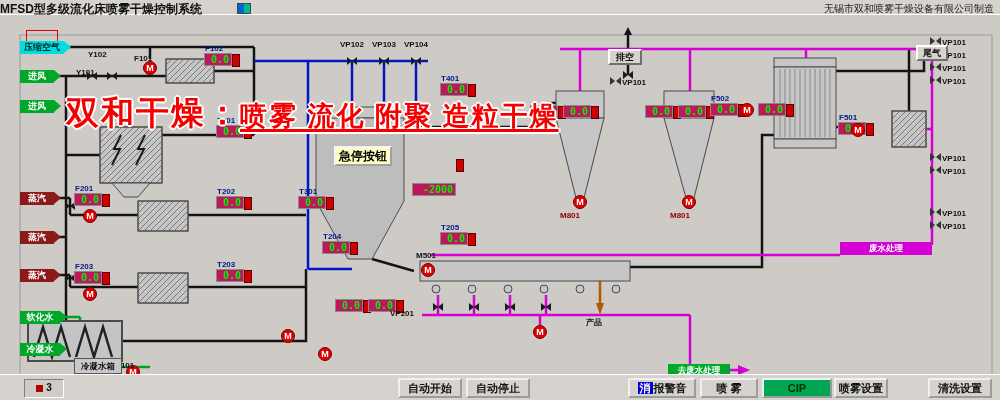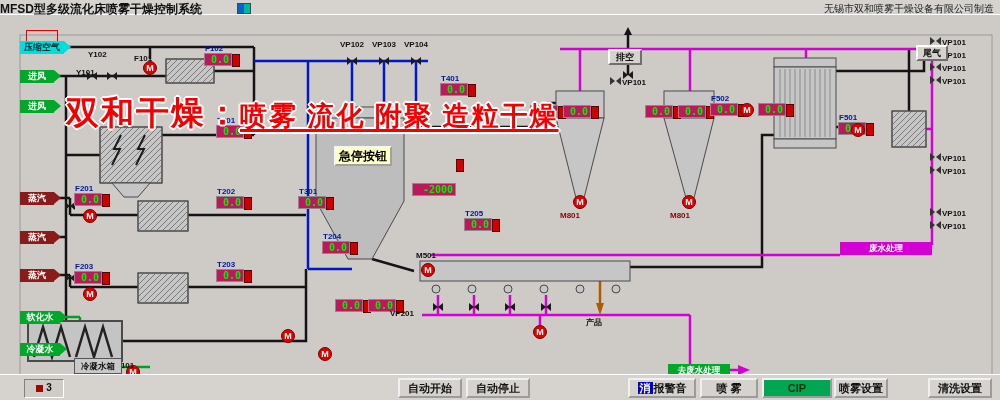"T205" div.inst { margin-left: 24px -> none; top: 203px -> 217px }
